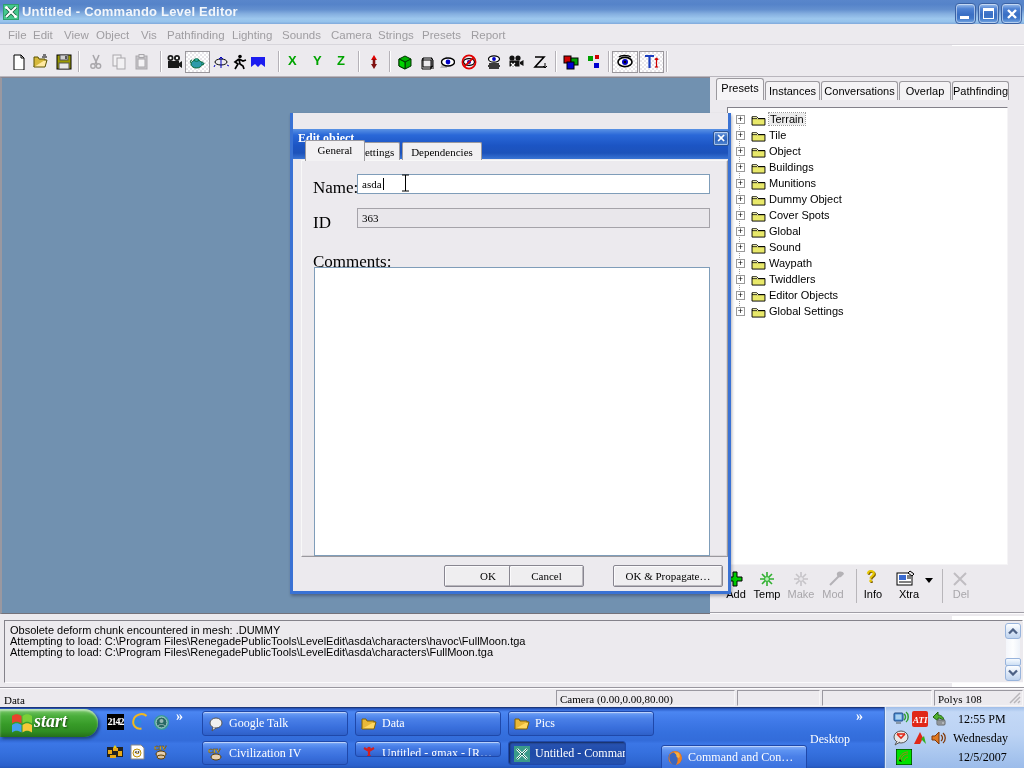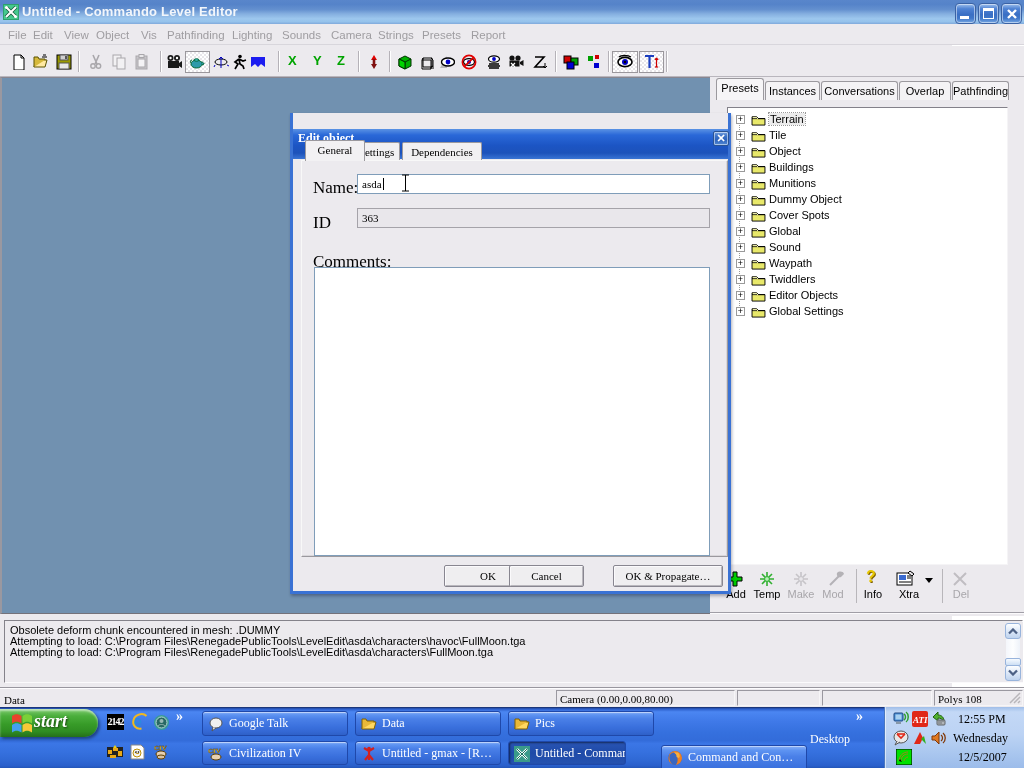"Untitled - gmax - [R…" div.taskbtn { height: 24px -> 16px }
